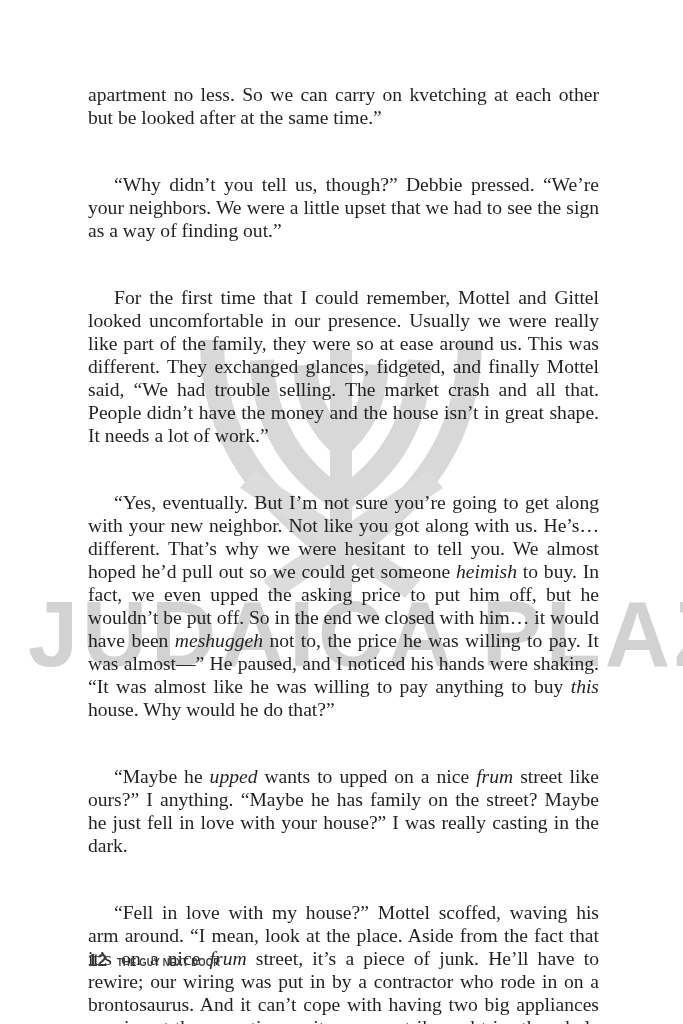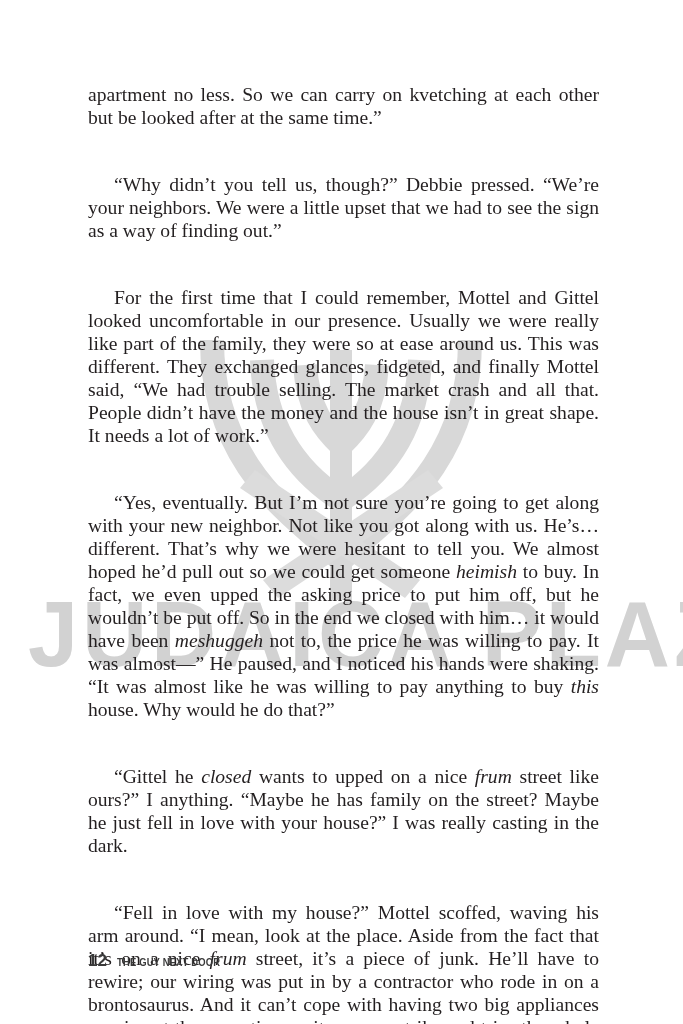"“Gittel he" span { text: Gittel -> Maybe }
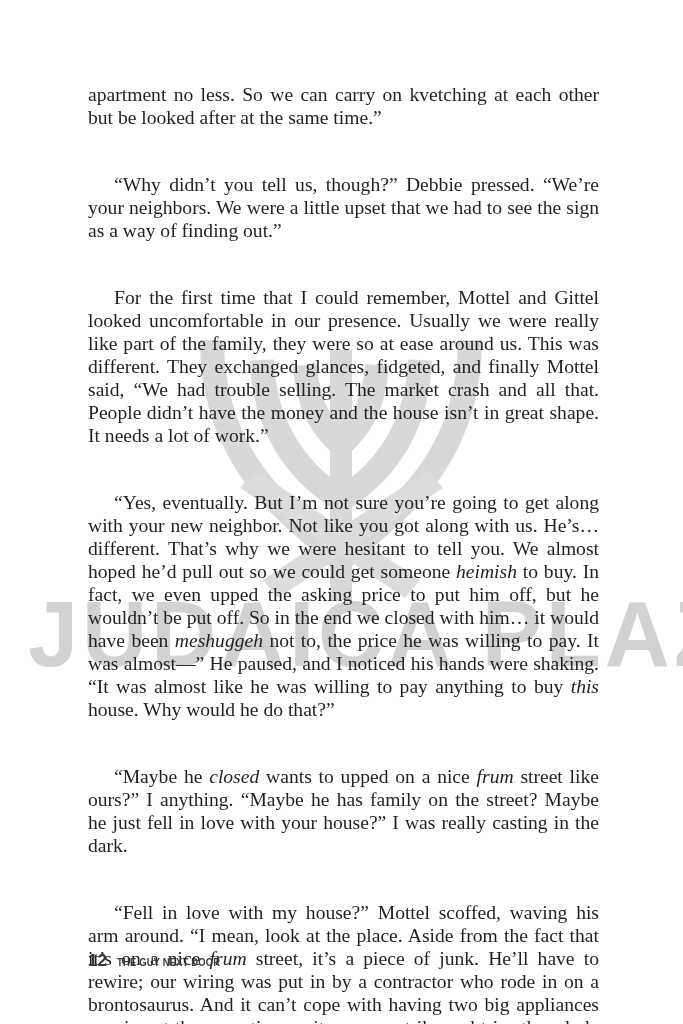"closed" em { text: closed -> upped }
